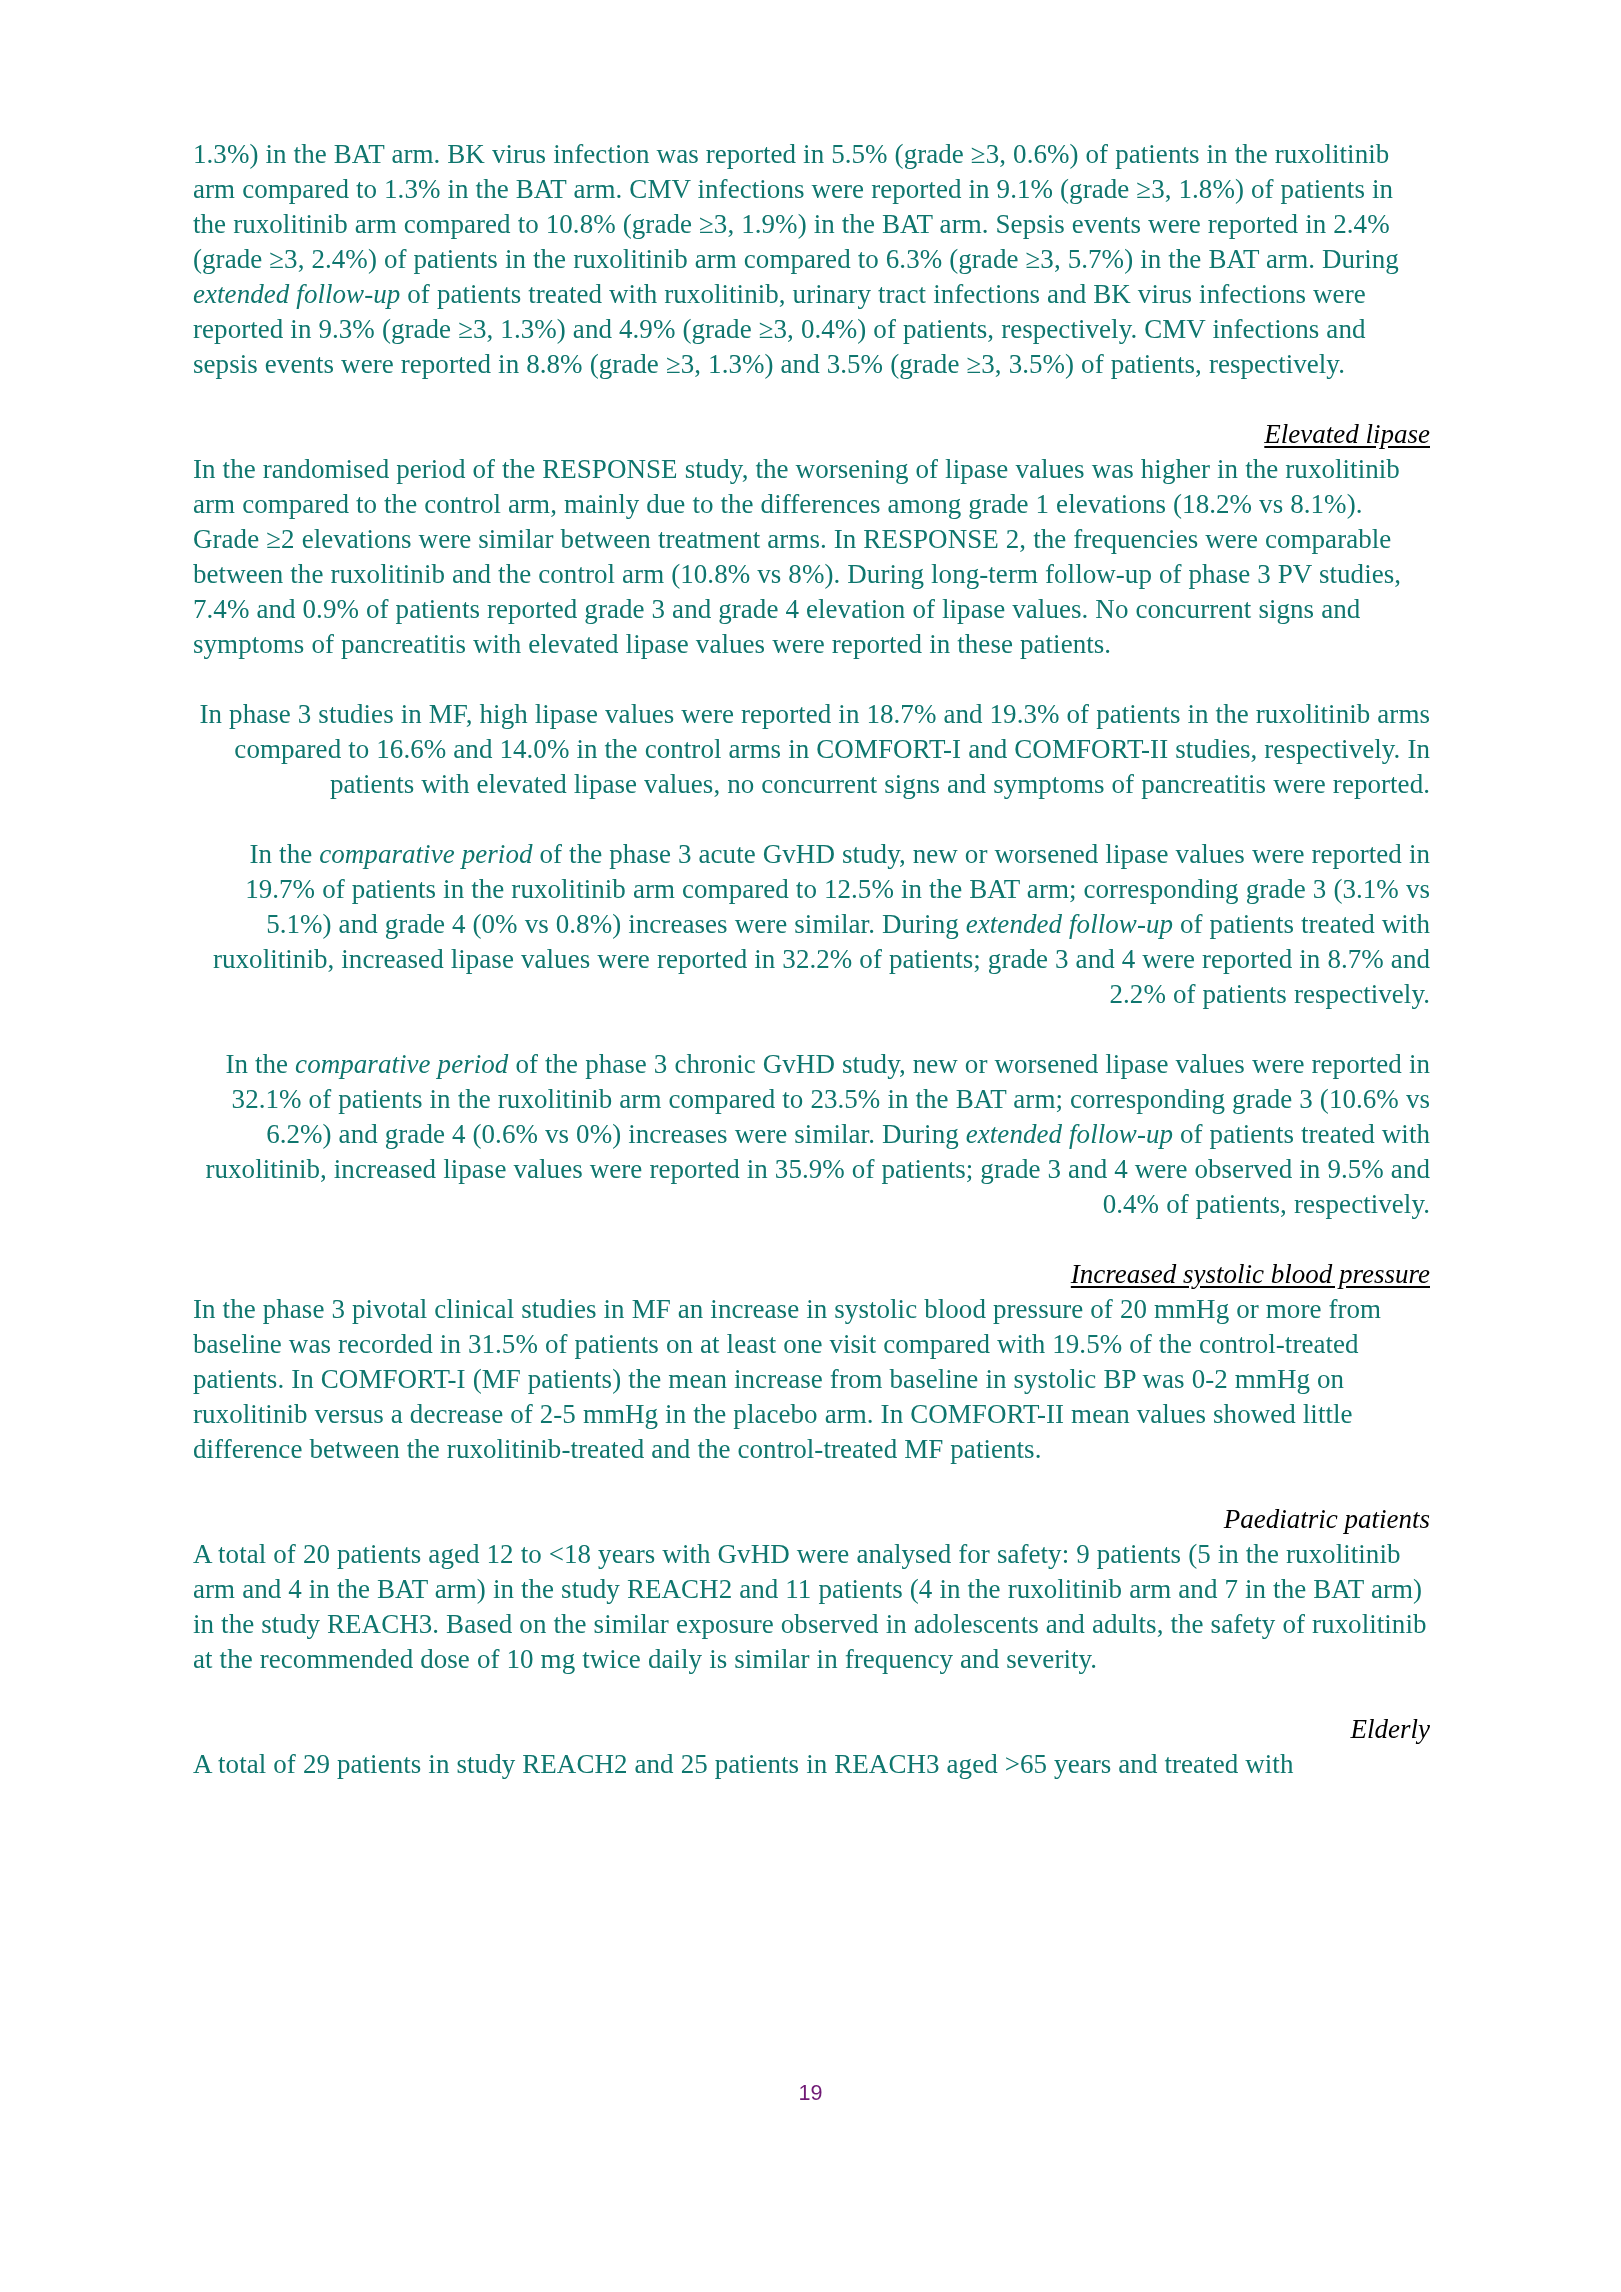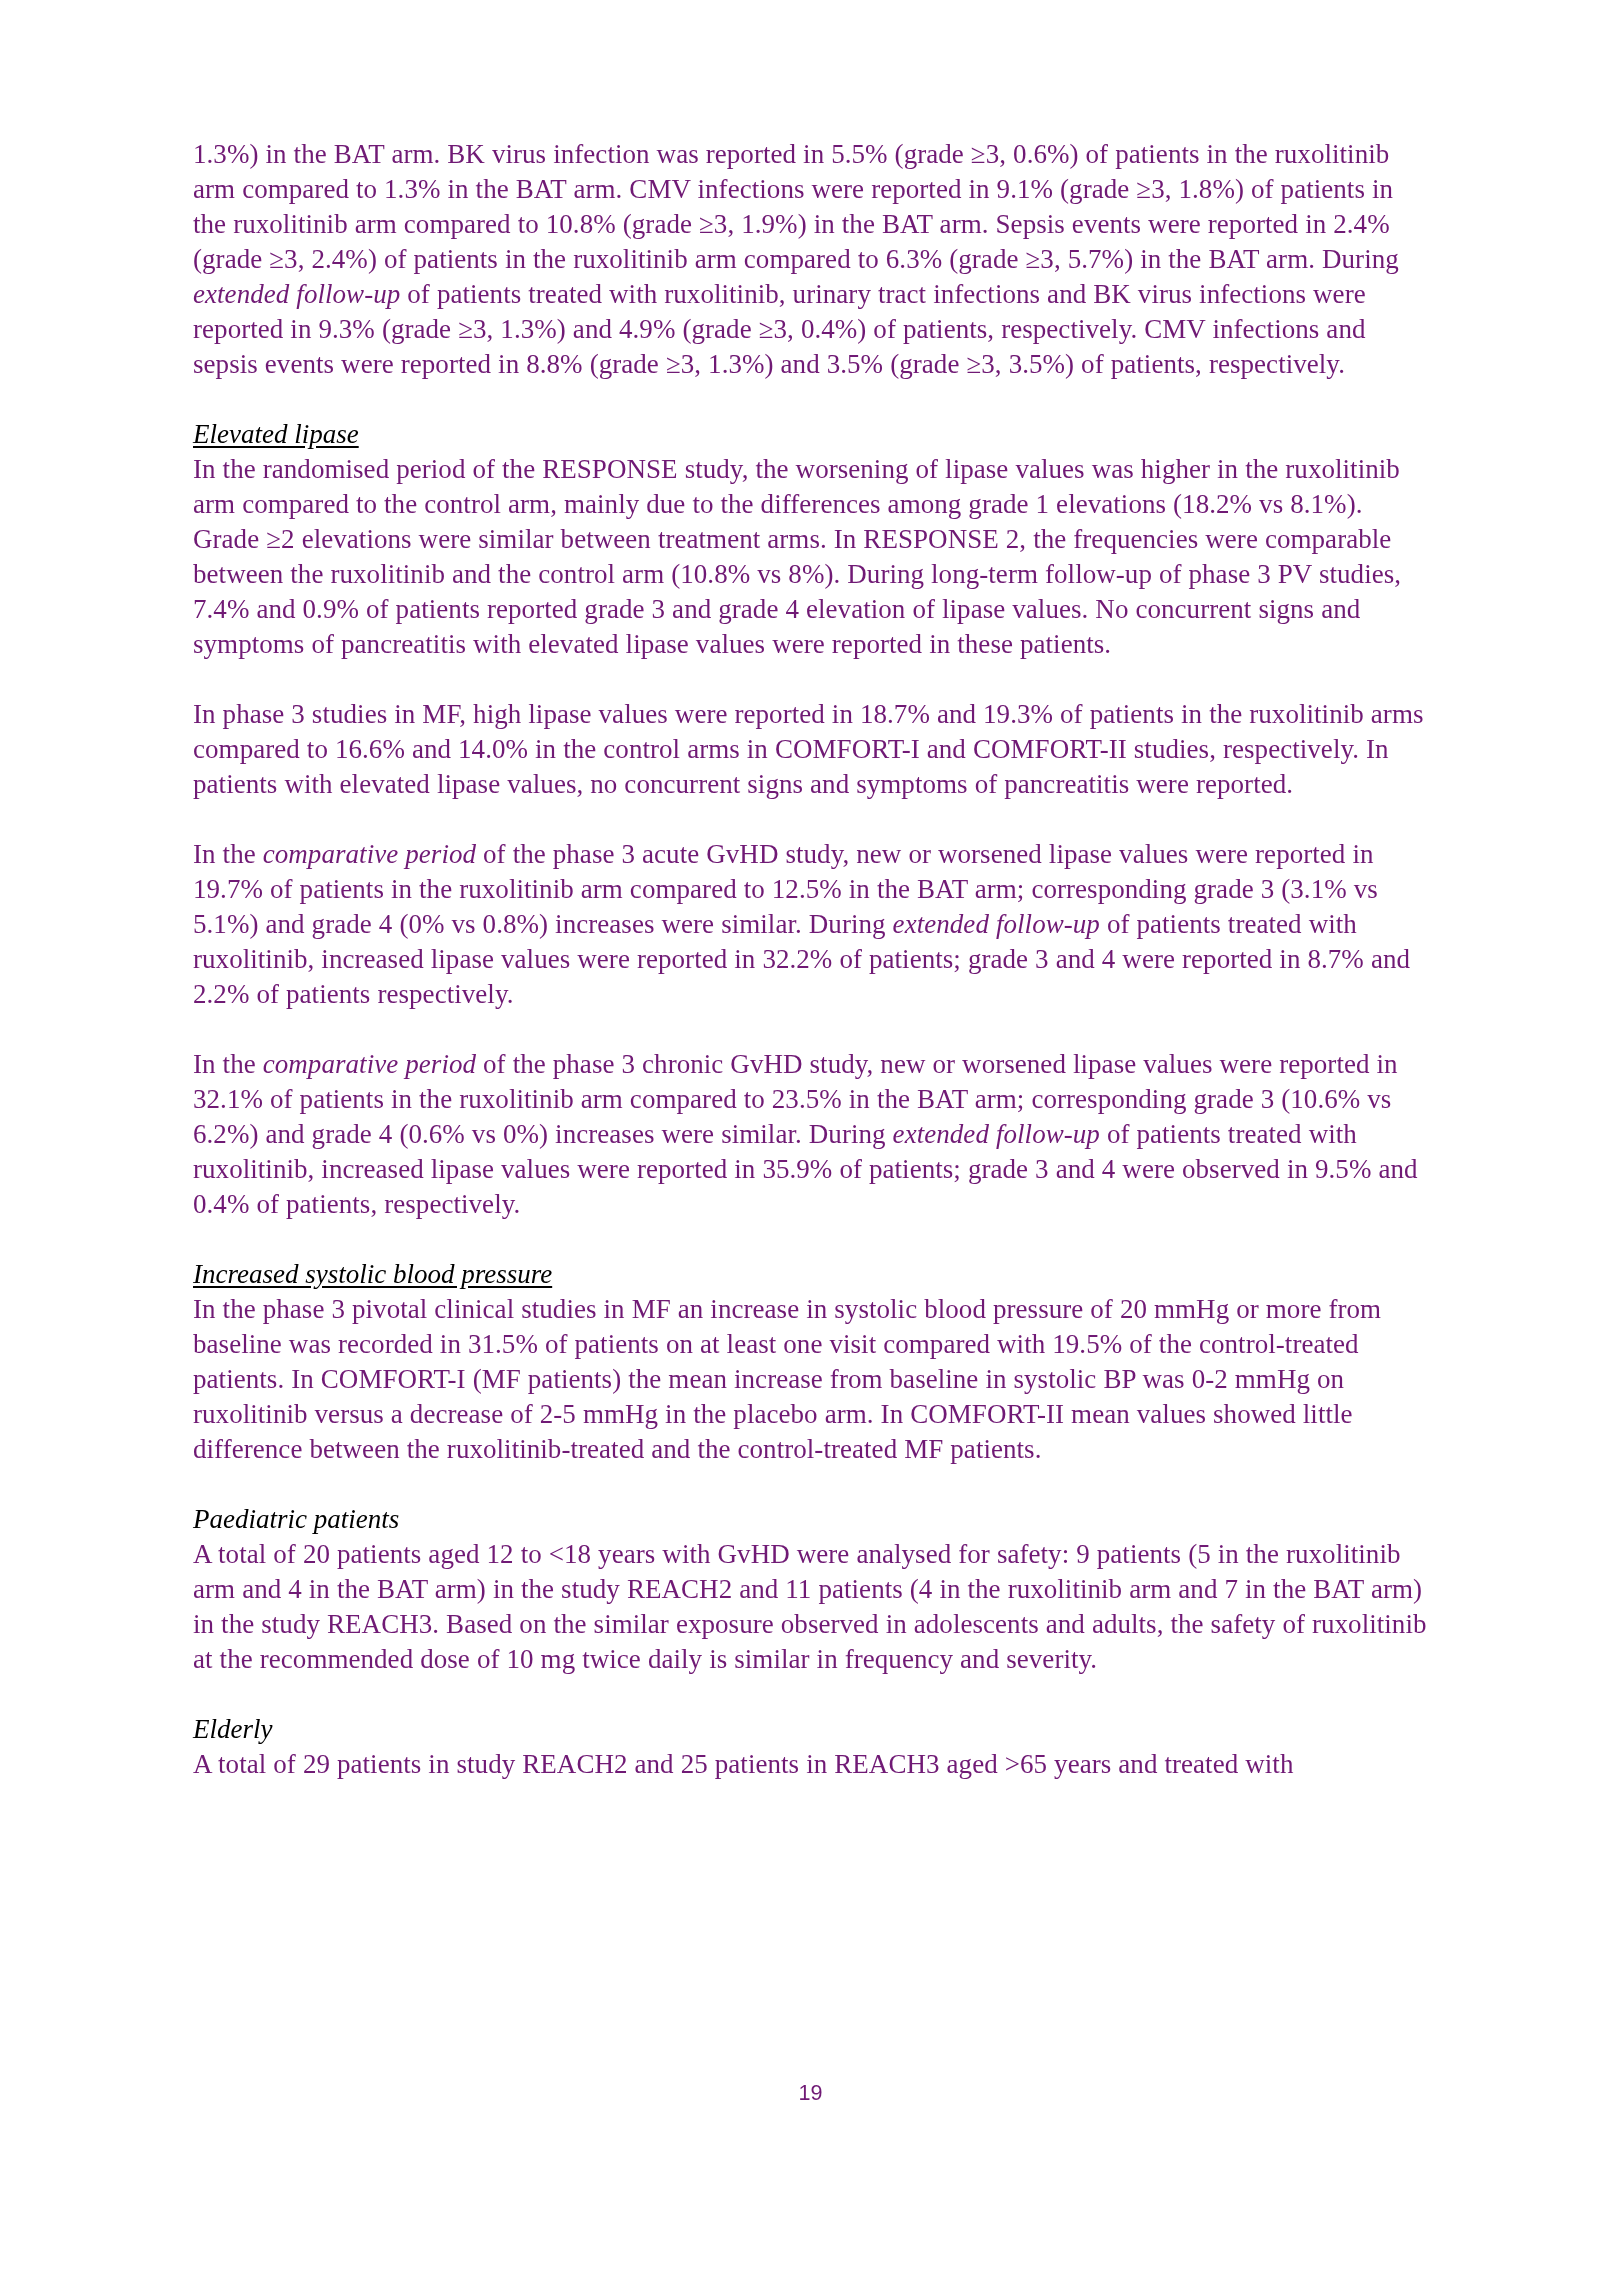"1.3%) in the BAT arm." p.body { color: #701a75 -> #0f766e }
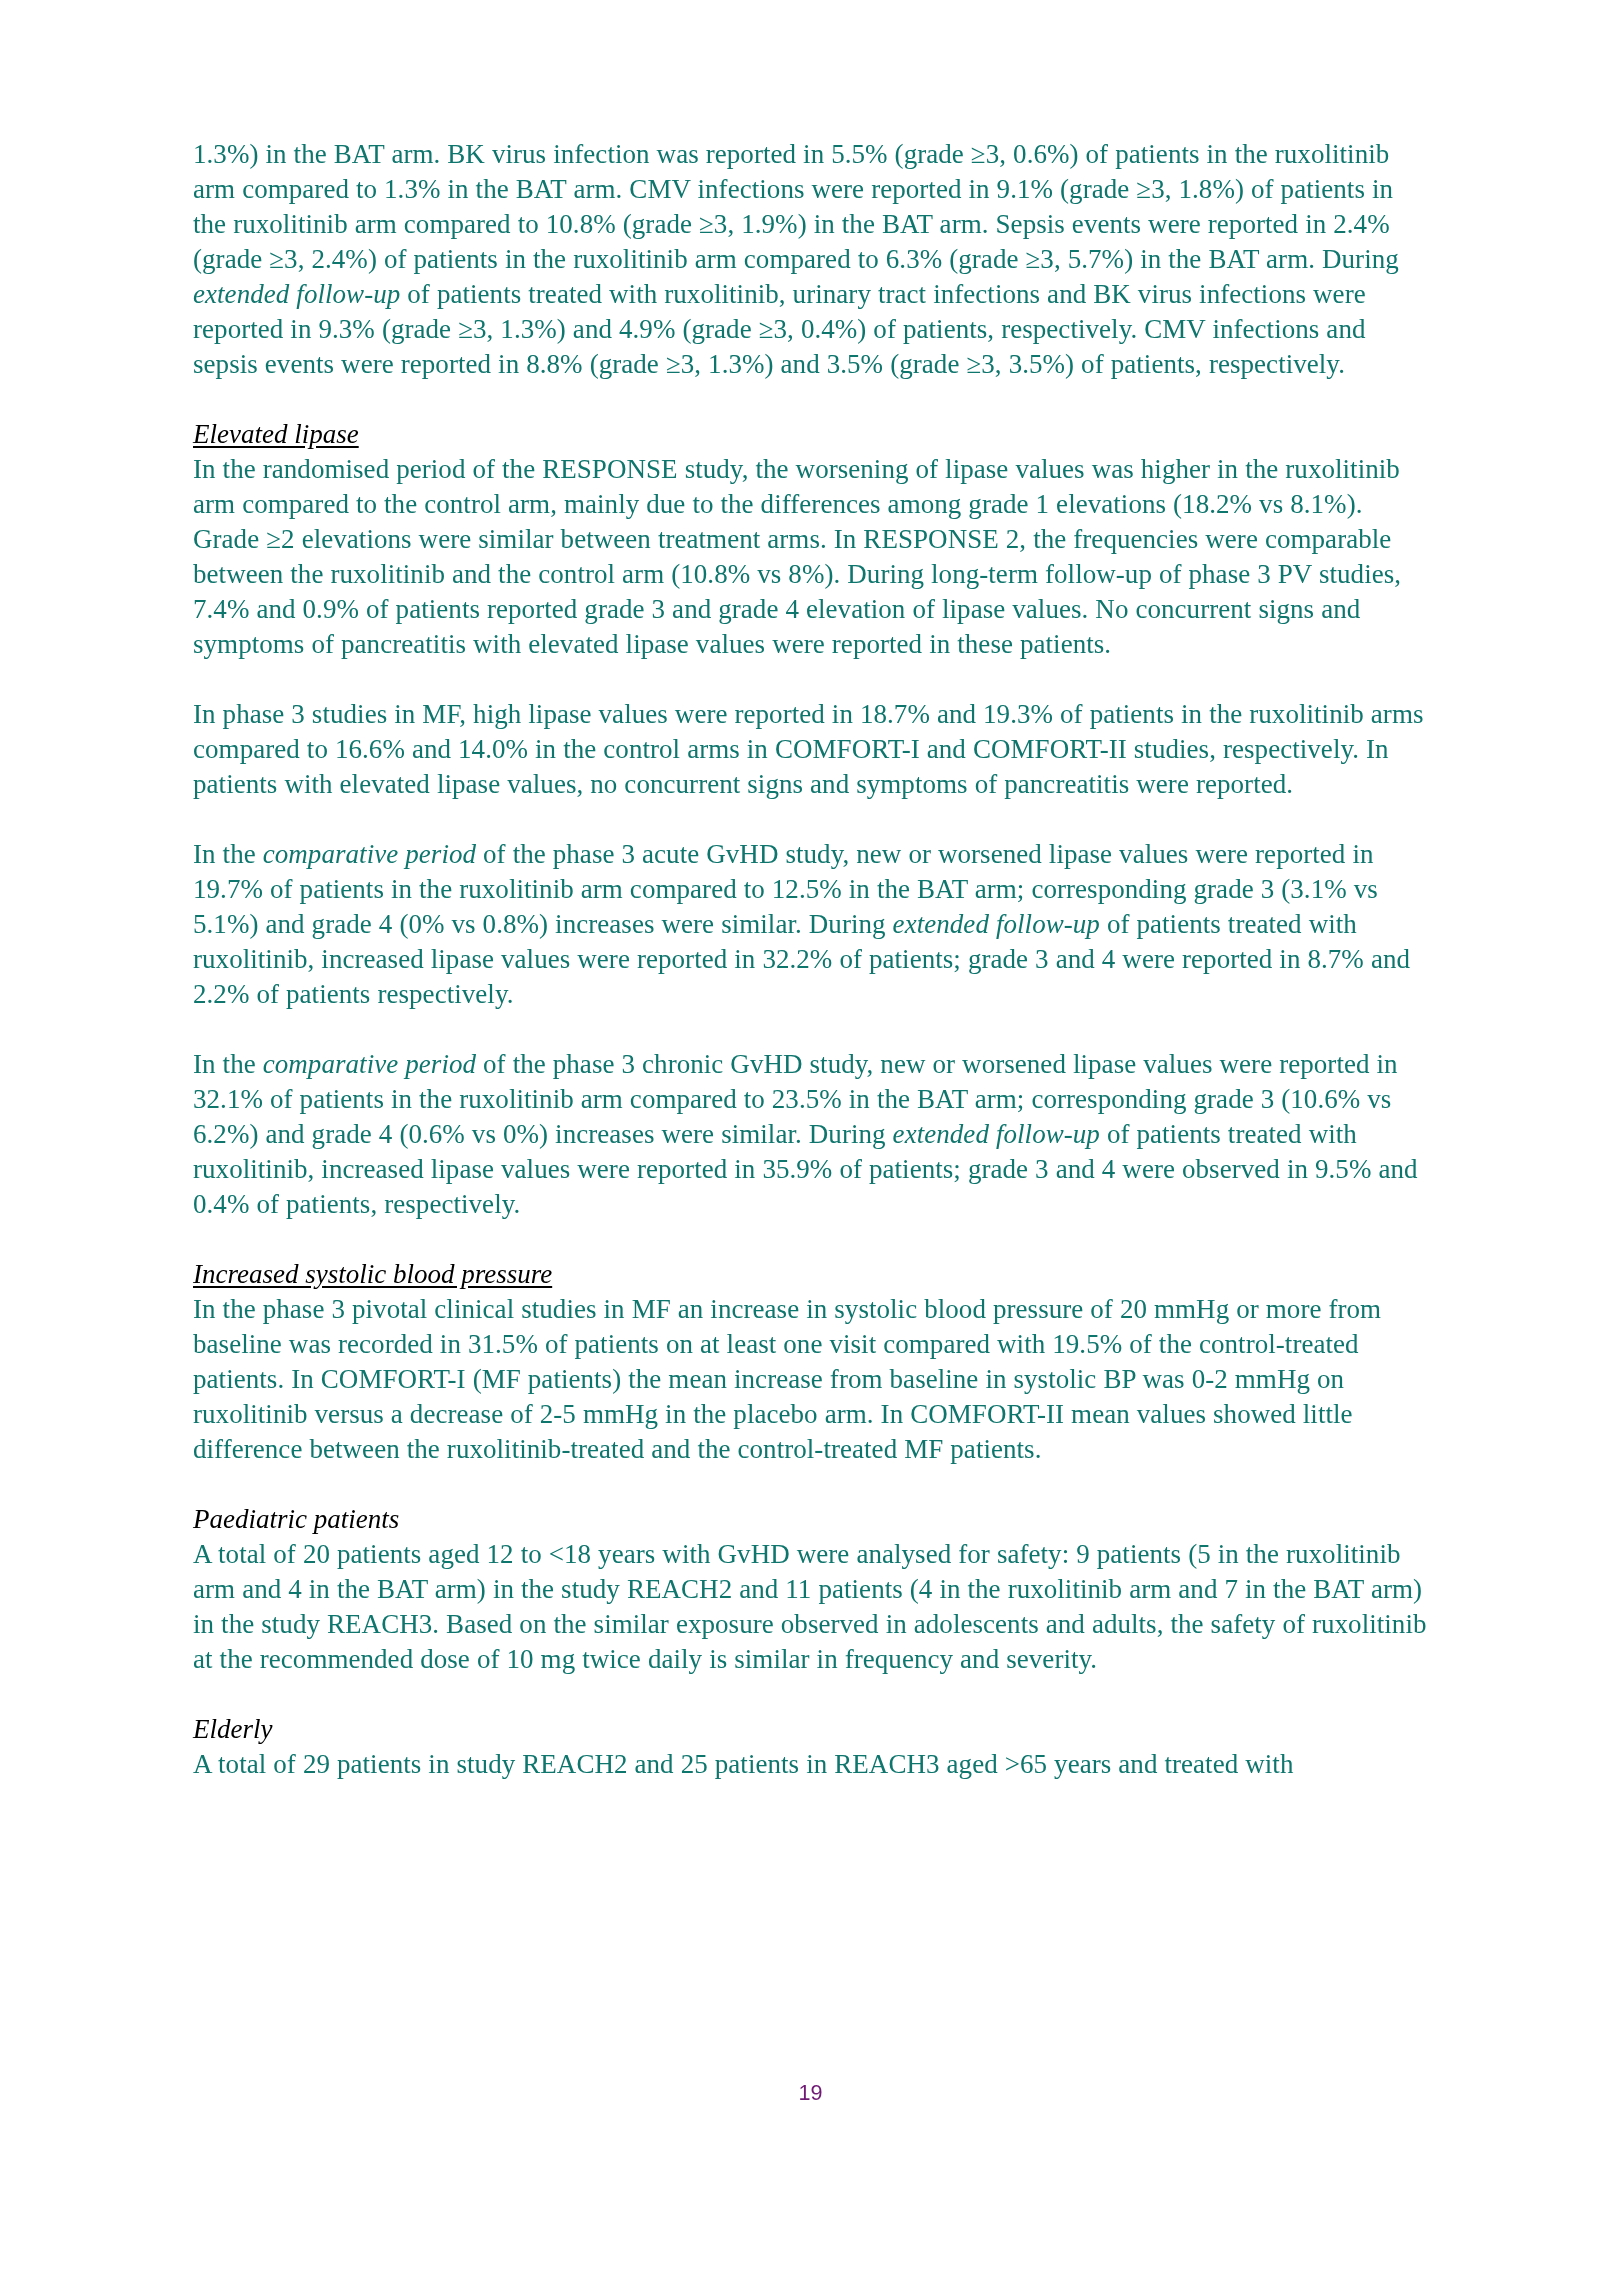"Elevated lipase" p.gap { text-align: none -> right }
